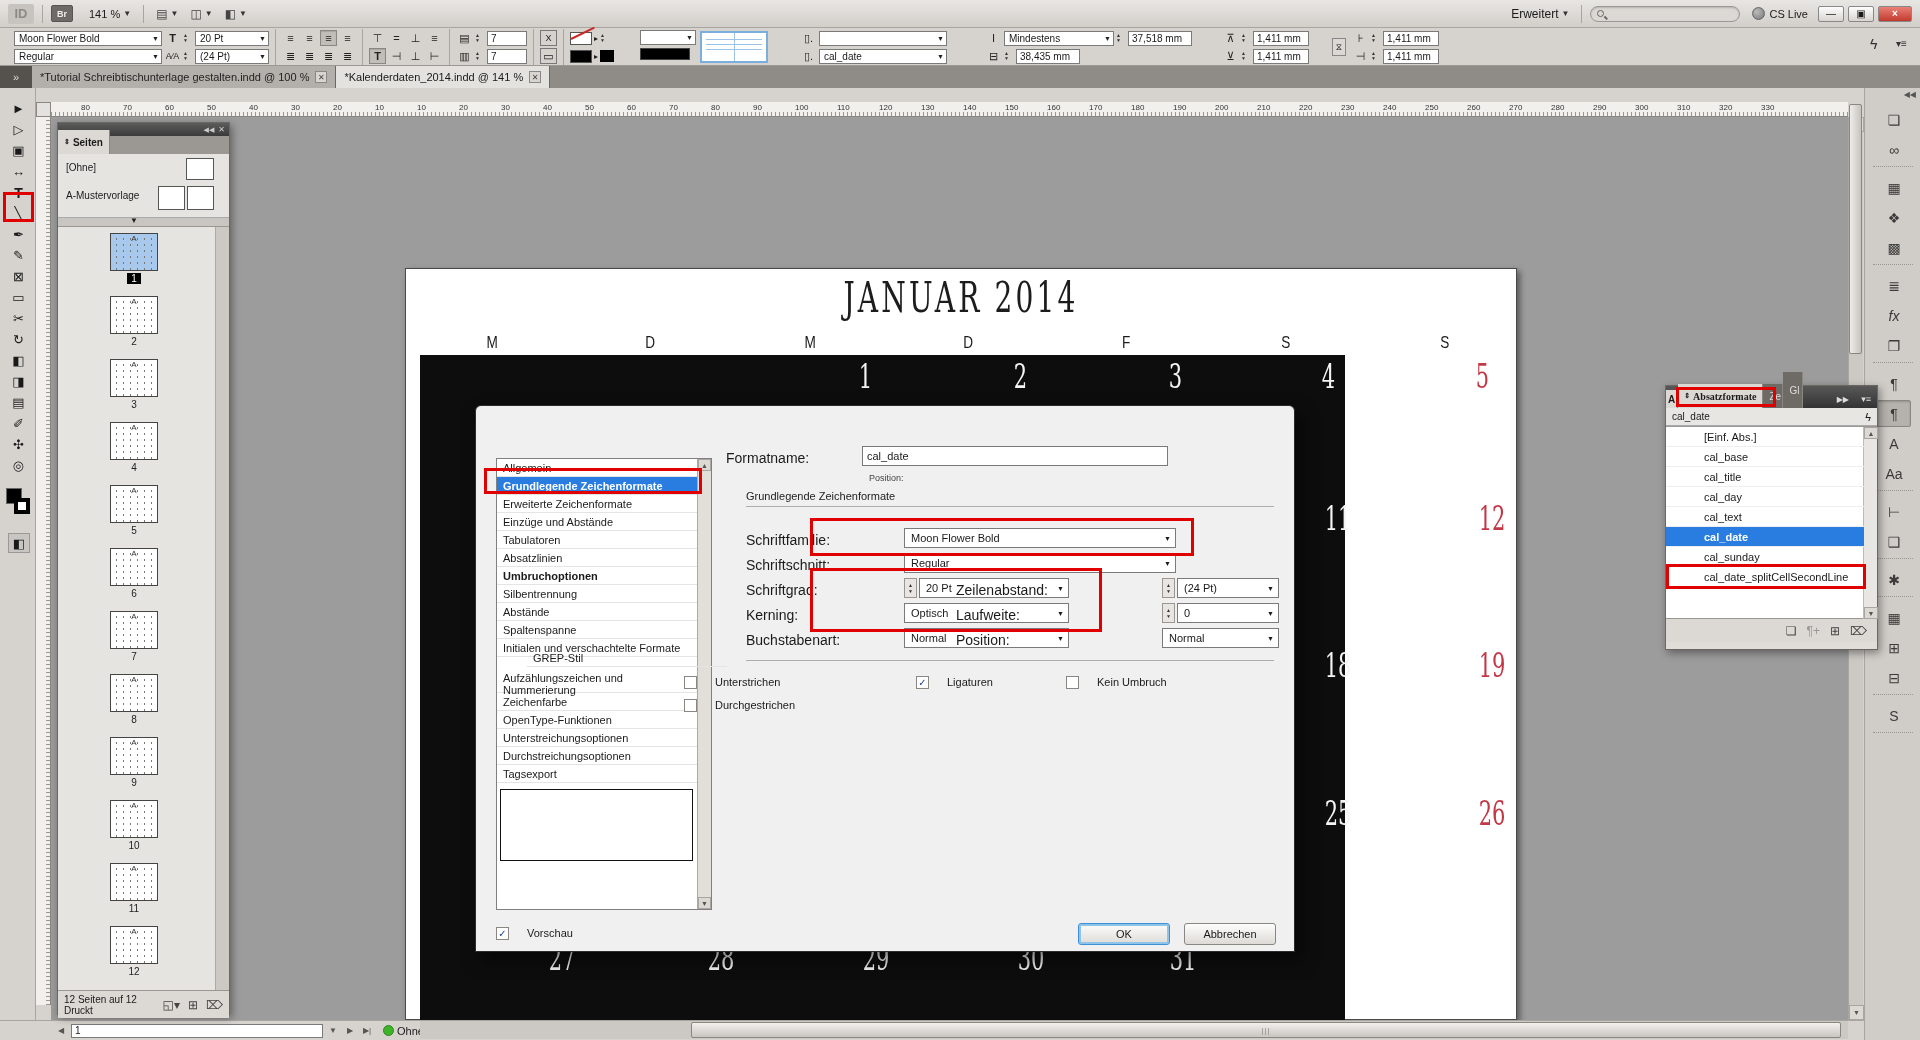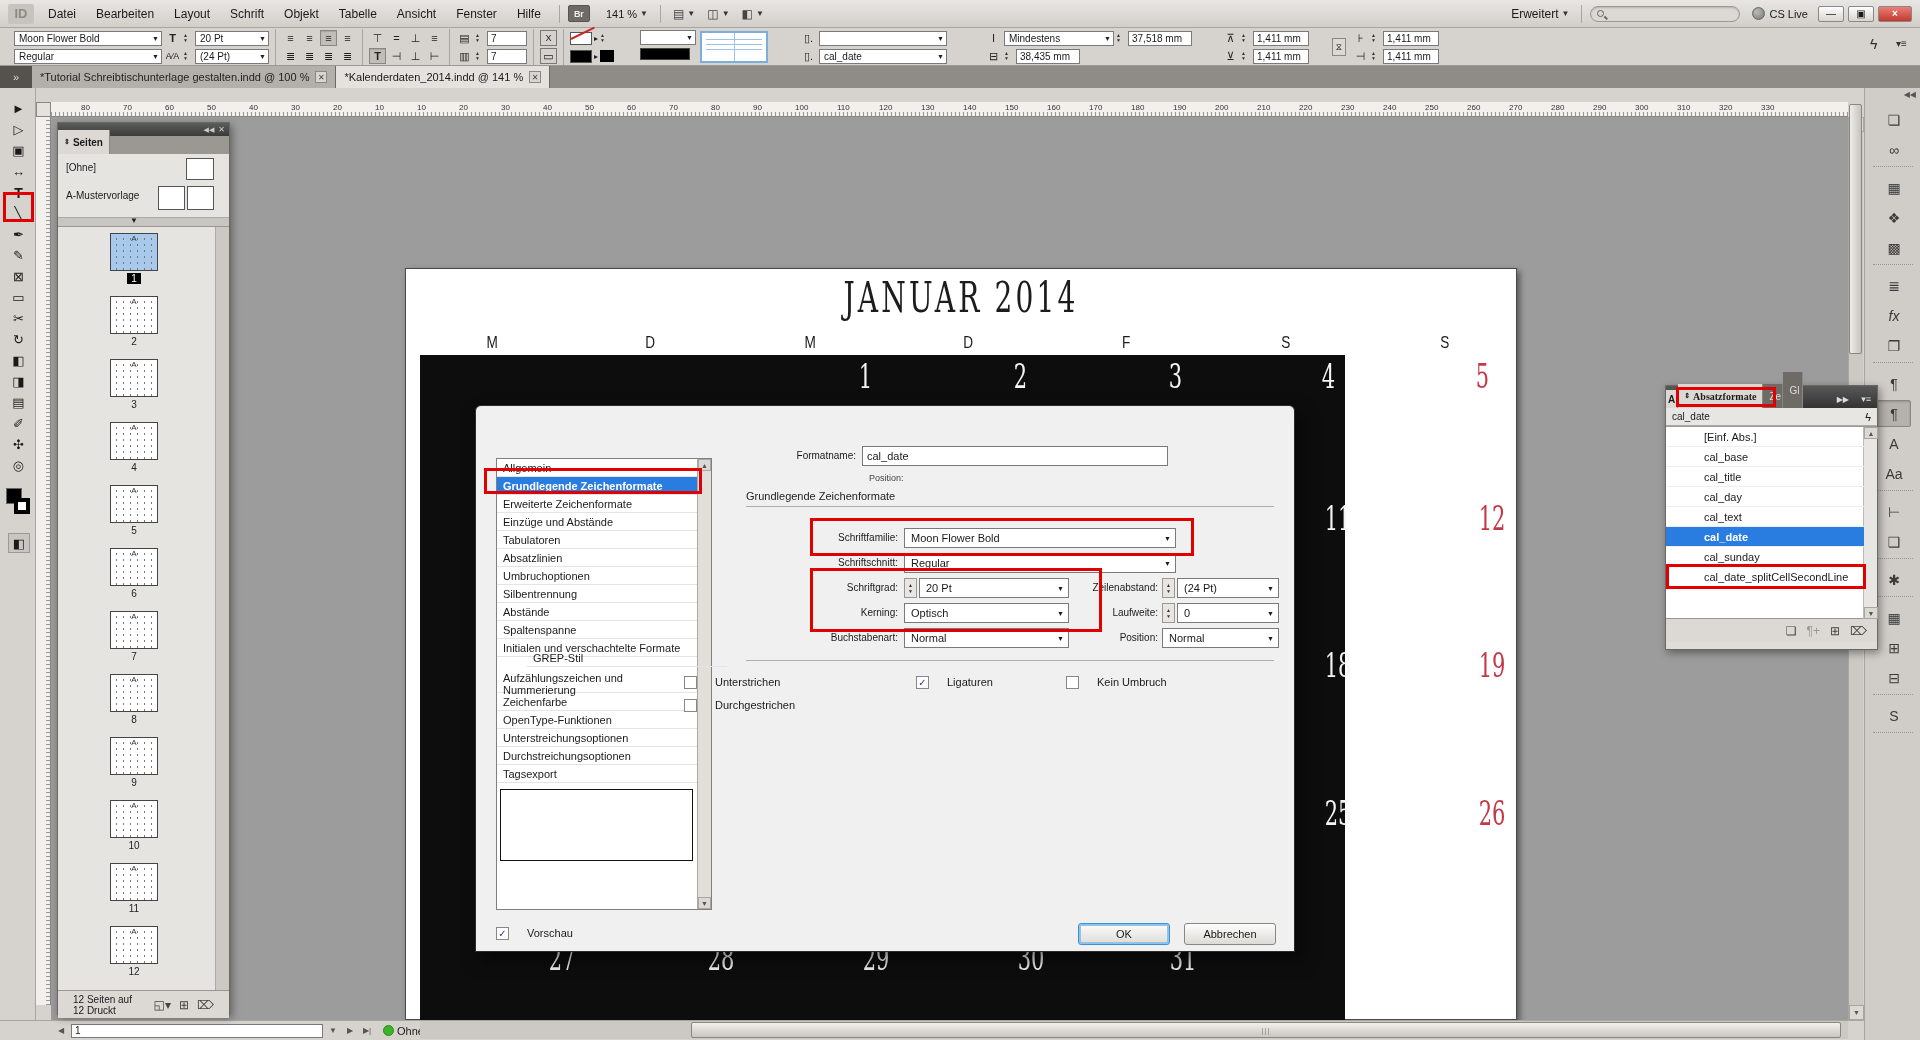"Datei" div { html: <div> <div>Datei</div> <div>Bearbeiten</div> <div>Layout</div> <div>Schrift</div> <div>Objekt</div> <div>Tabelle</div> <div>Ansicht</div> <div>Fenster</div> <div>Hilfe</div> </div> -> none }
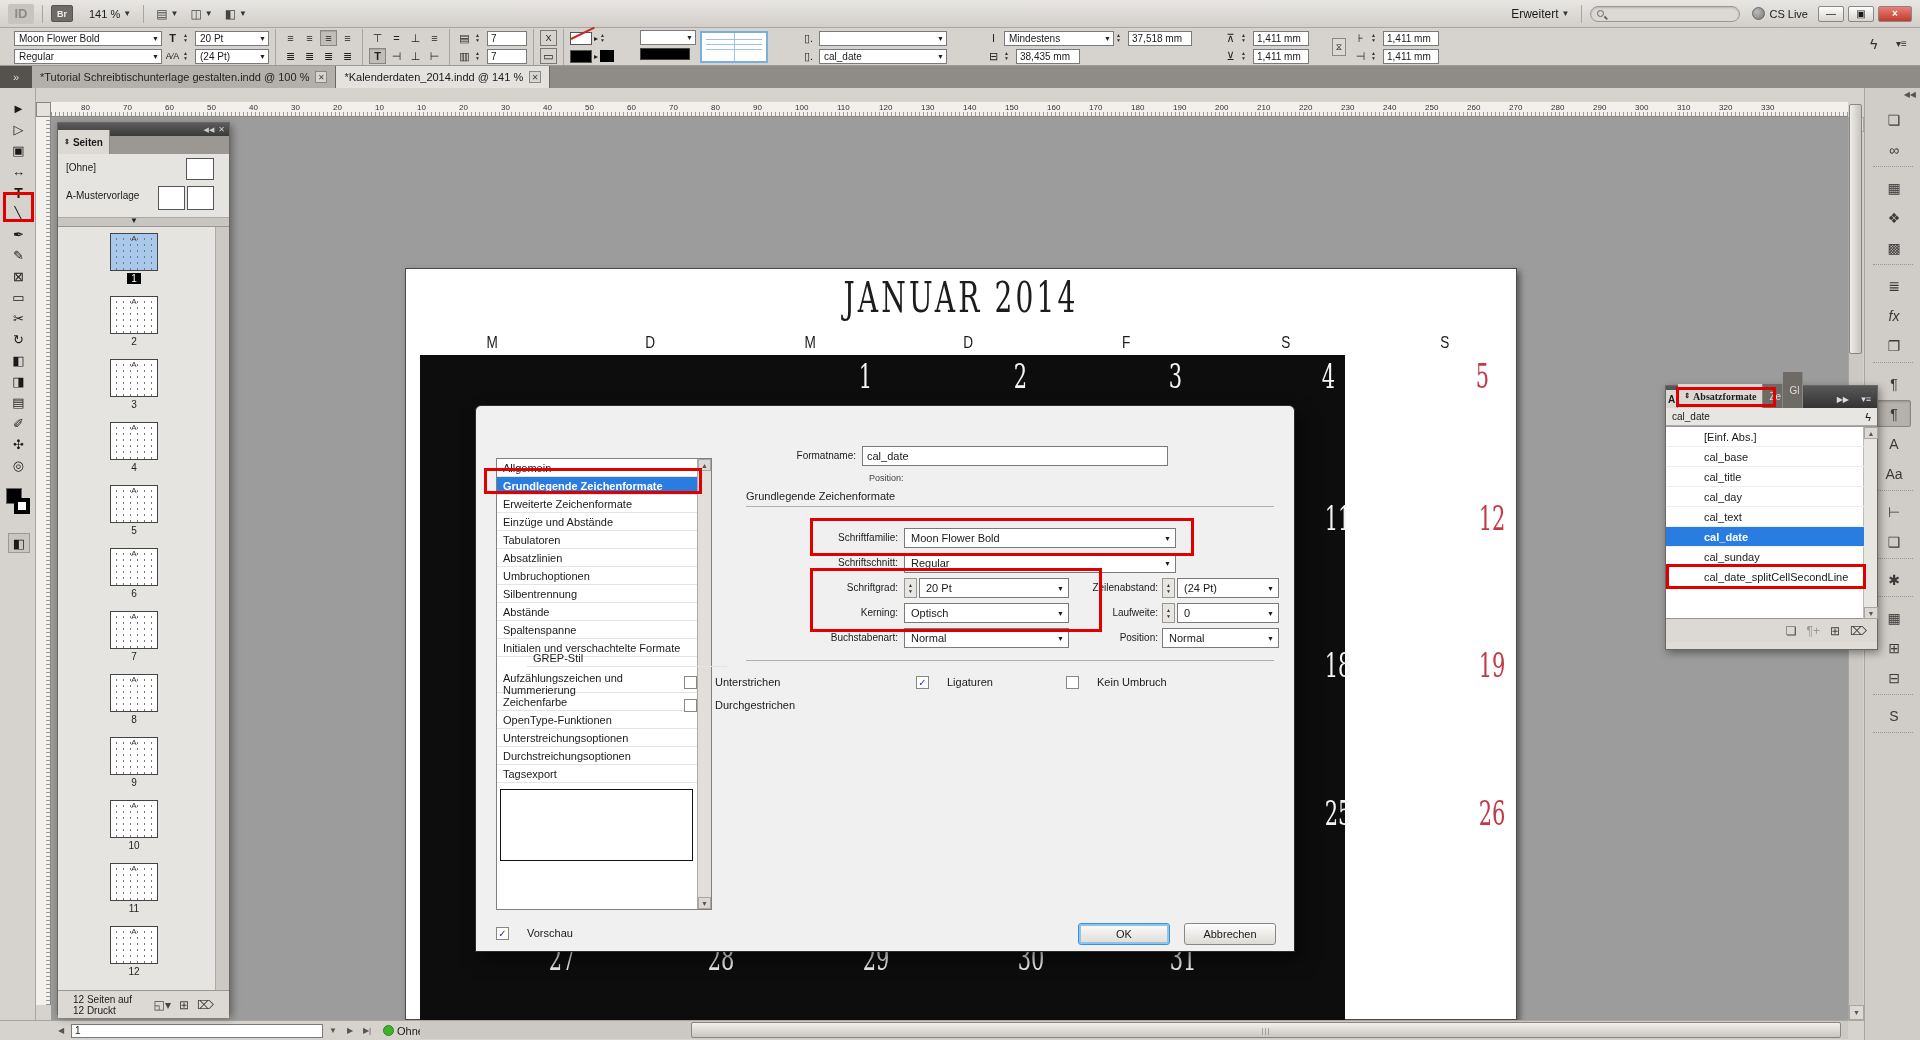"Formatname:" .dlbl { font-size: 10px -> 14px; text-align: right -> none }
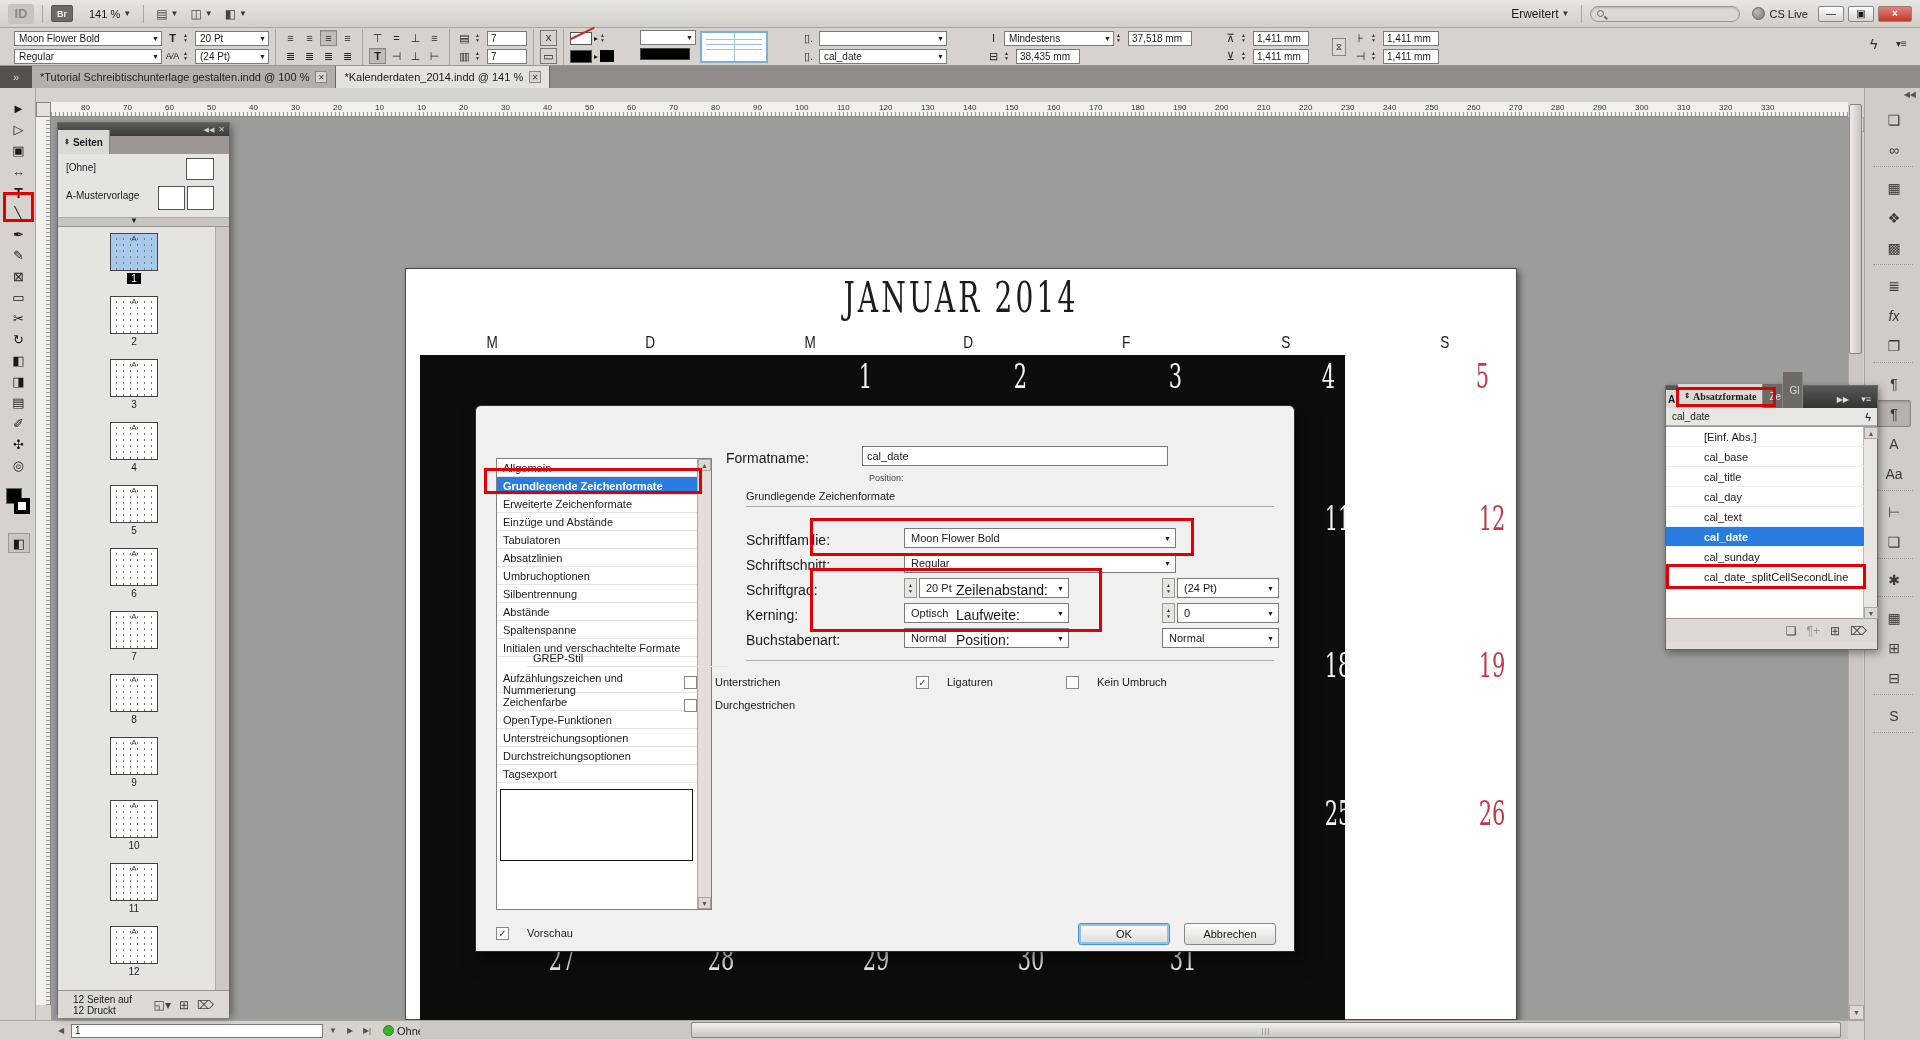"Umbruchoptionen" div.dlg-item { font-weight: none -> bold }
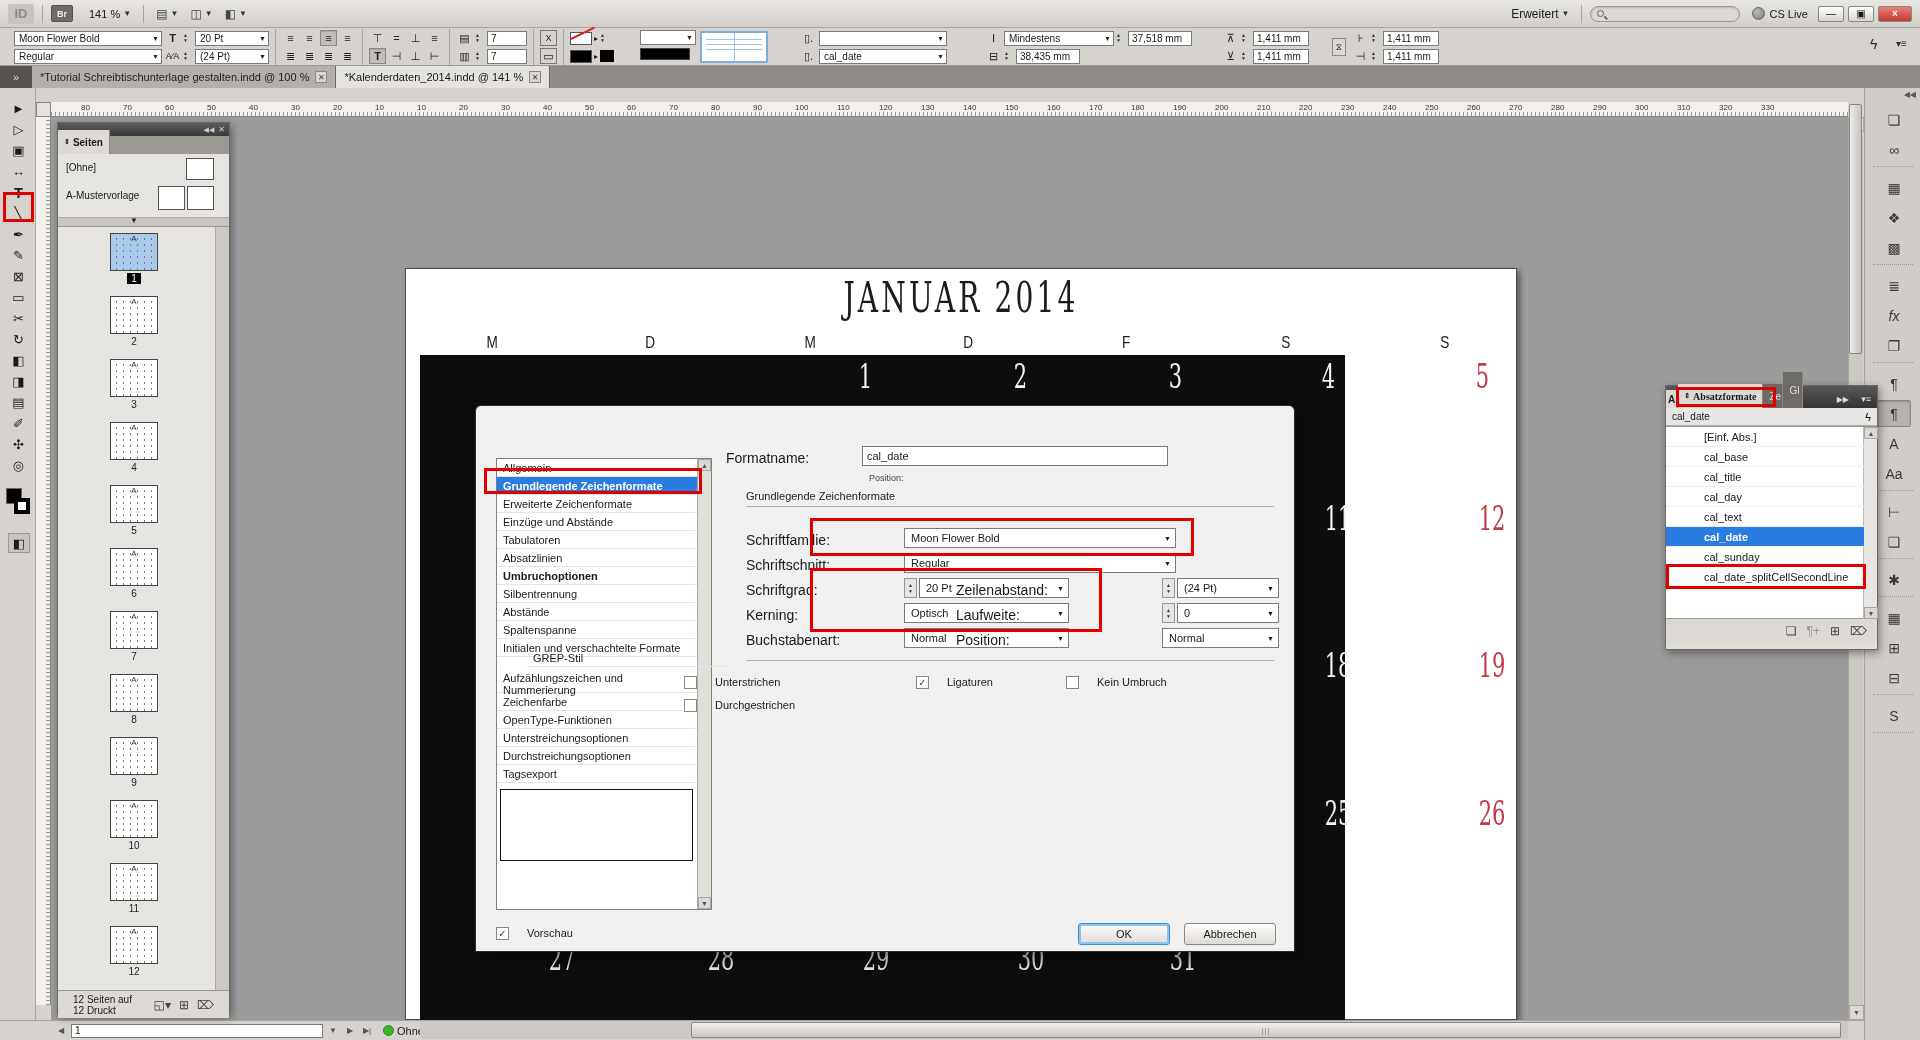"12 Seiten auf 12 Druckt" #pages-footer { padding: 0 15px -> 0 6px }
